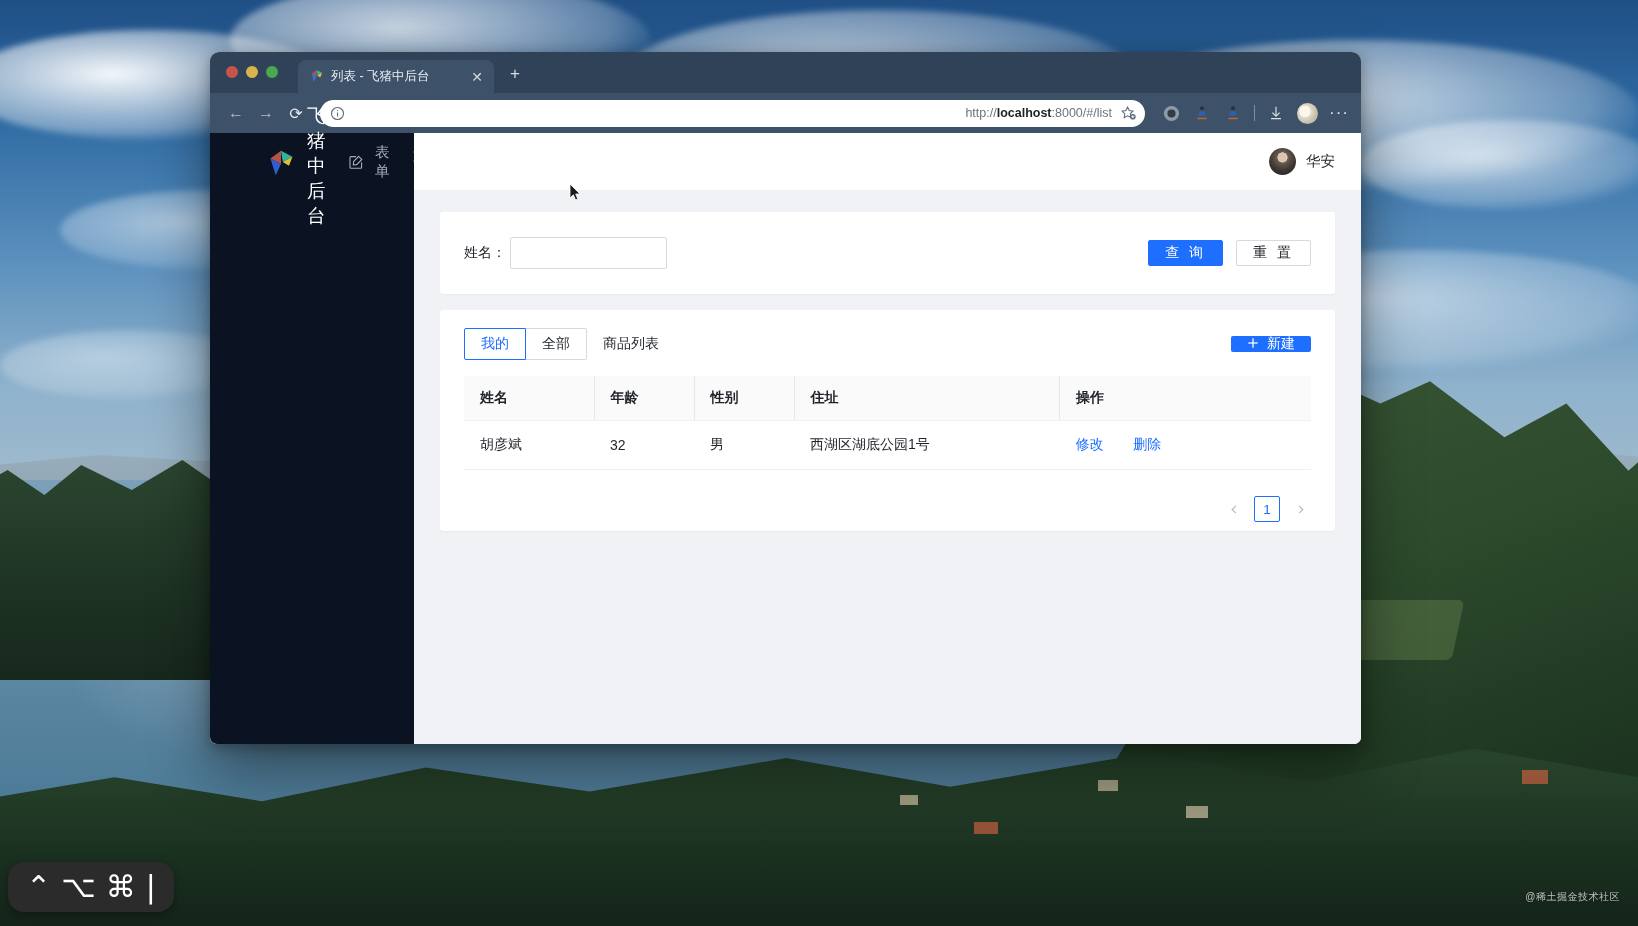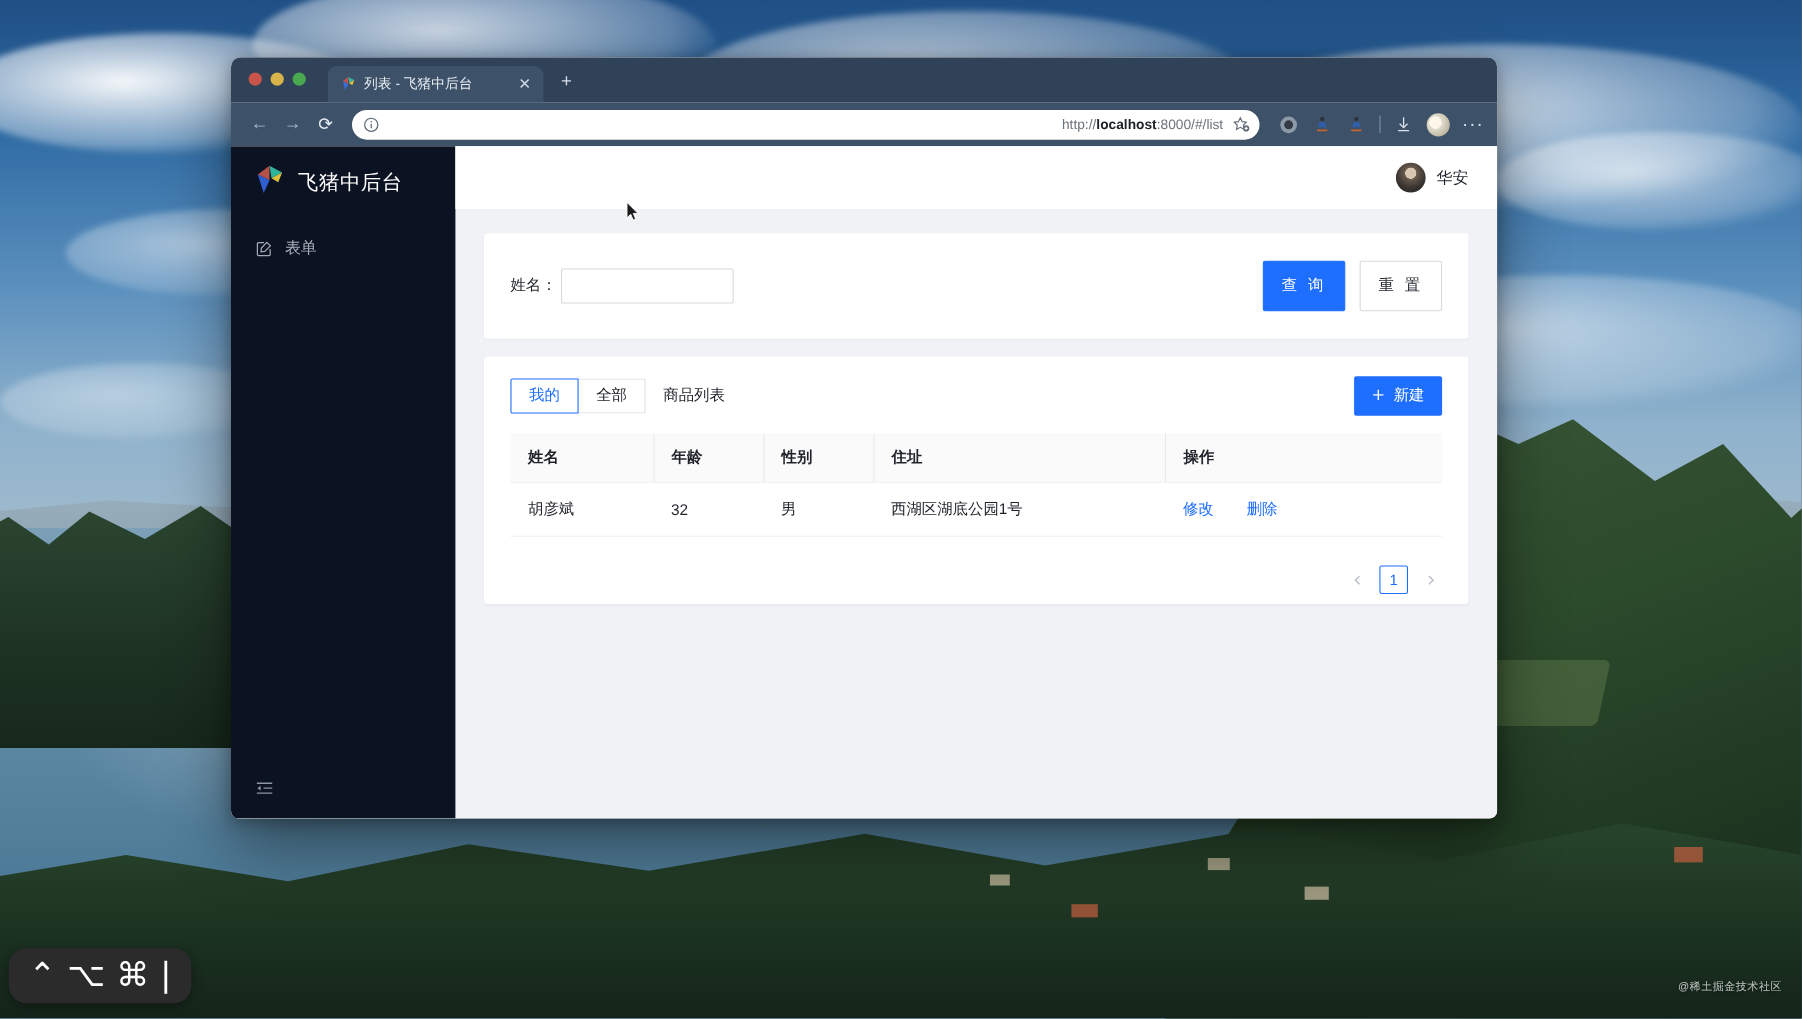"飞猪中后台" .sidebar { flex-direction: column -> none; padding-left: none -> 36px }
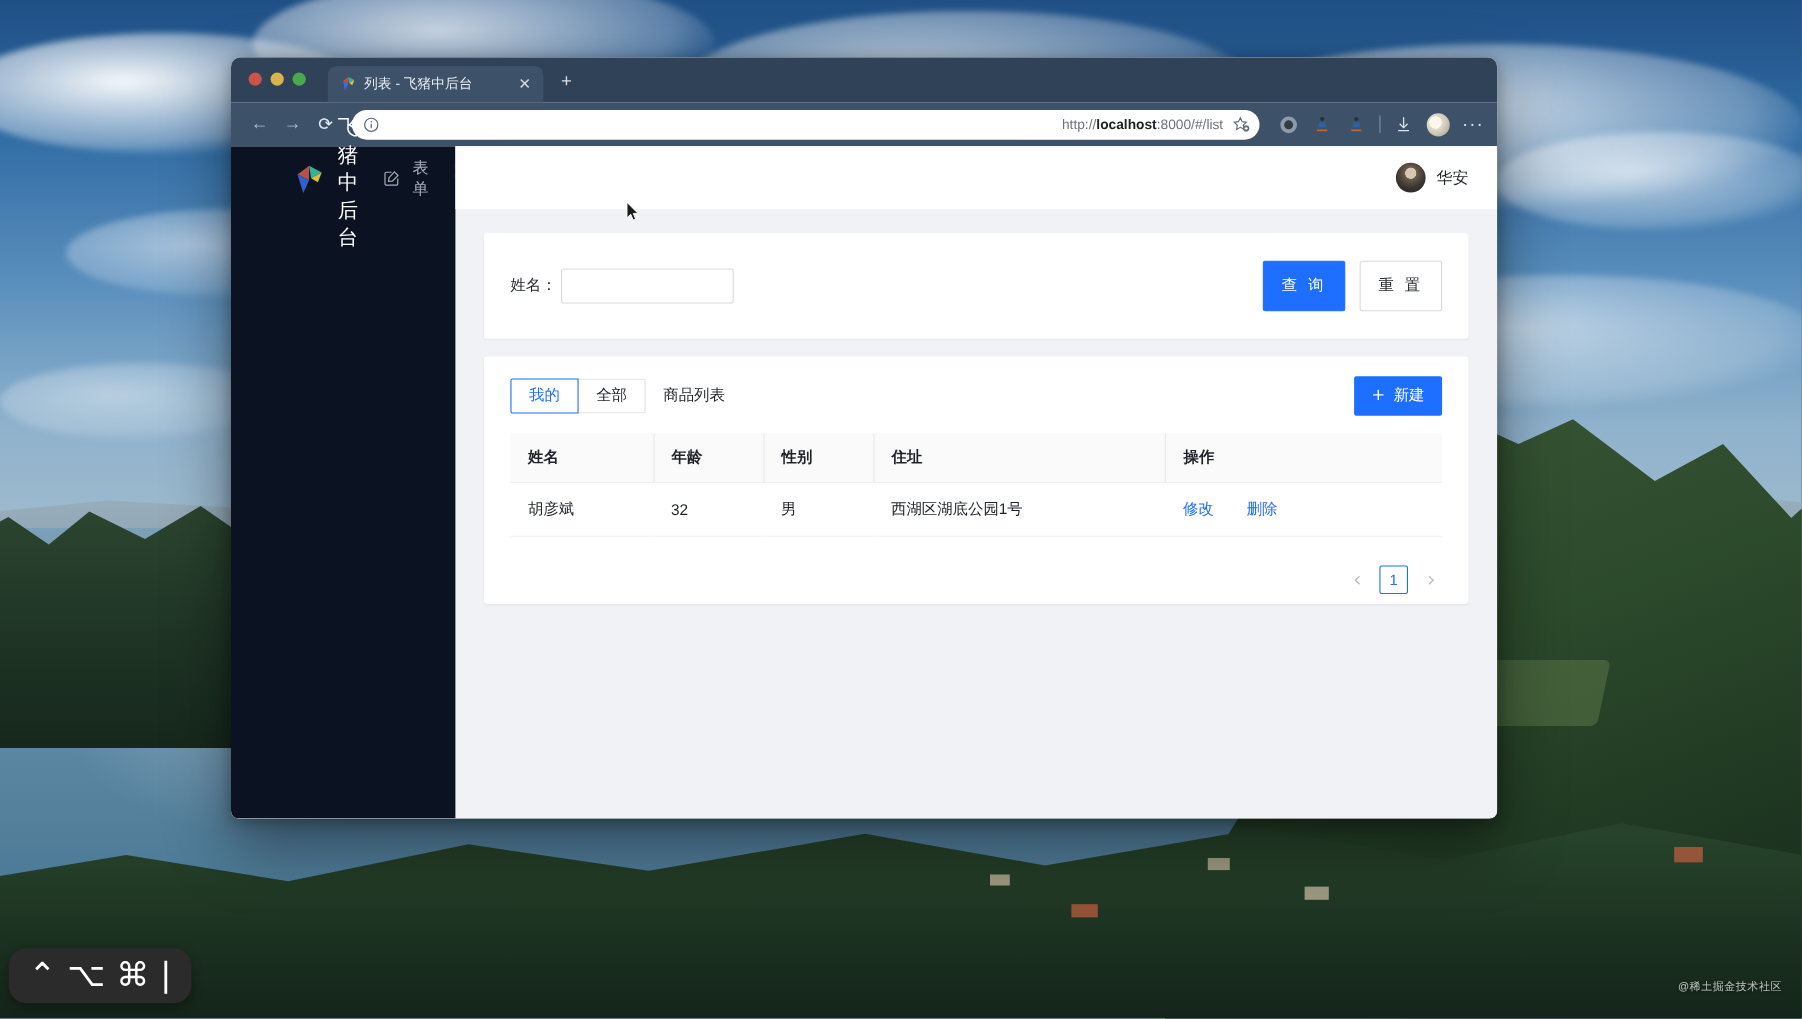"查 询" .btn { height: 46px -> 26px }
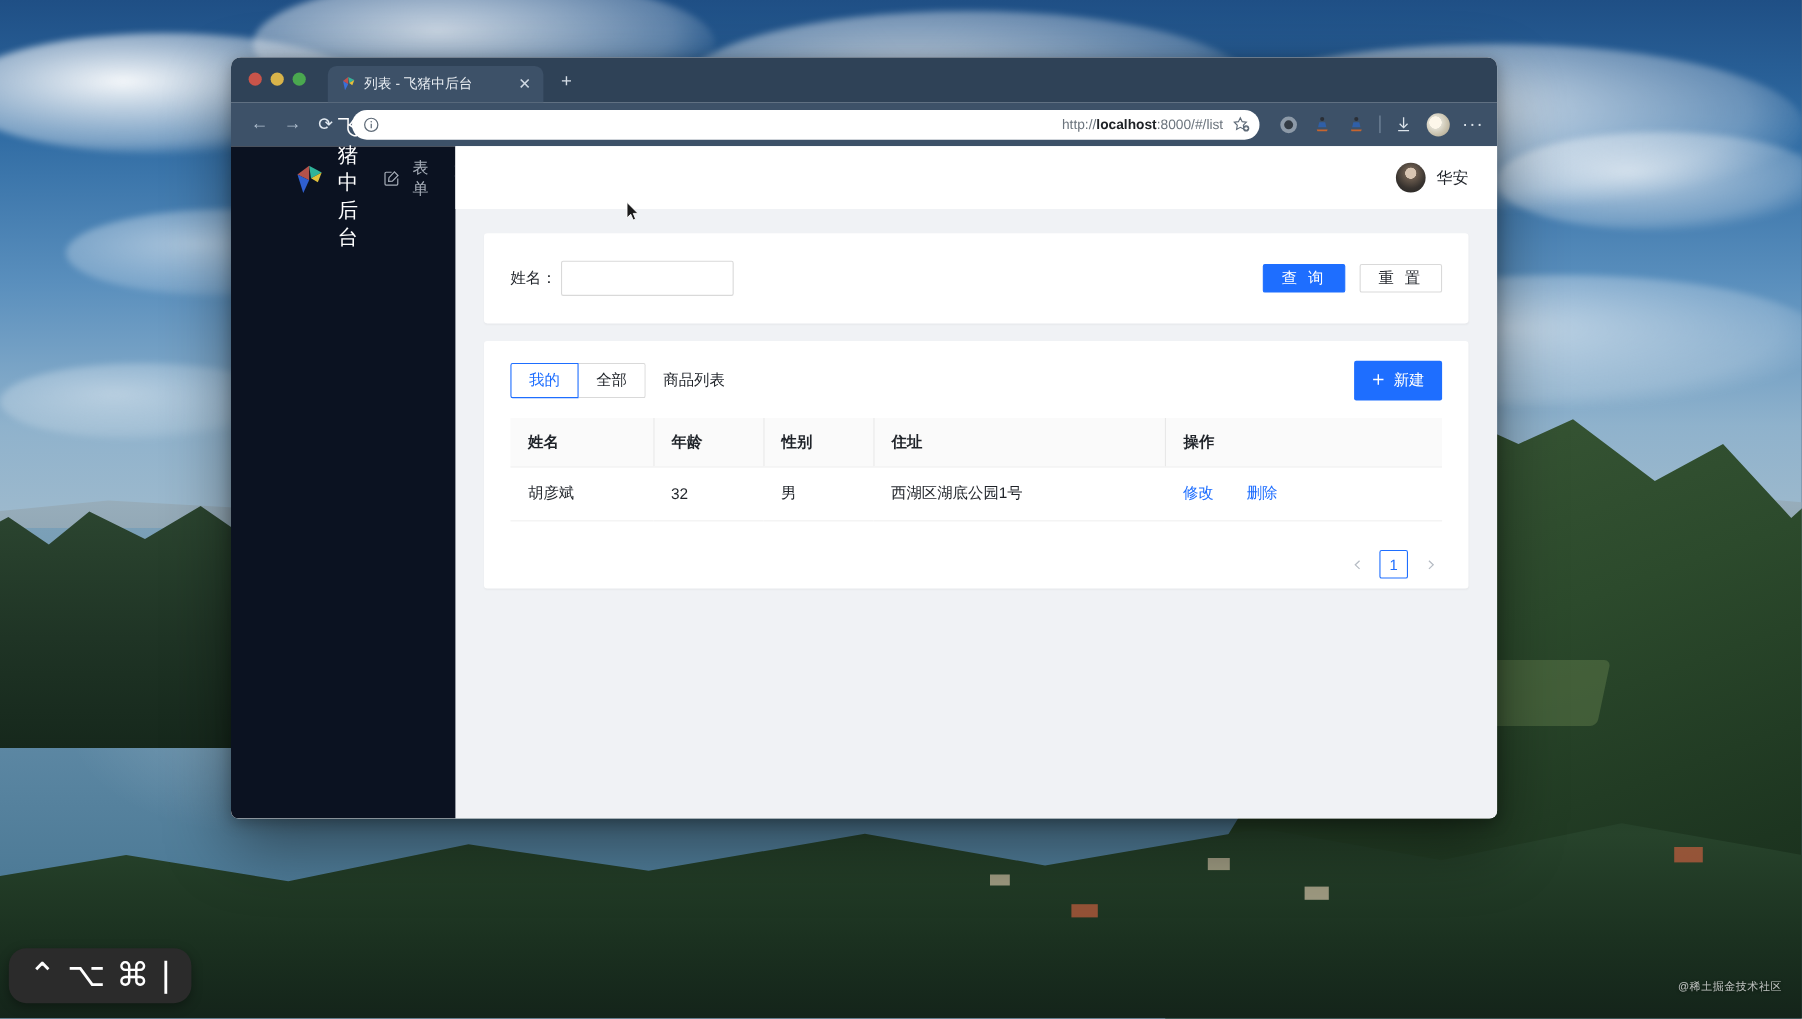"新建" .new-btn { height: 36px -> 16px }
